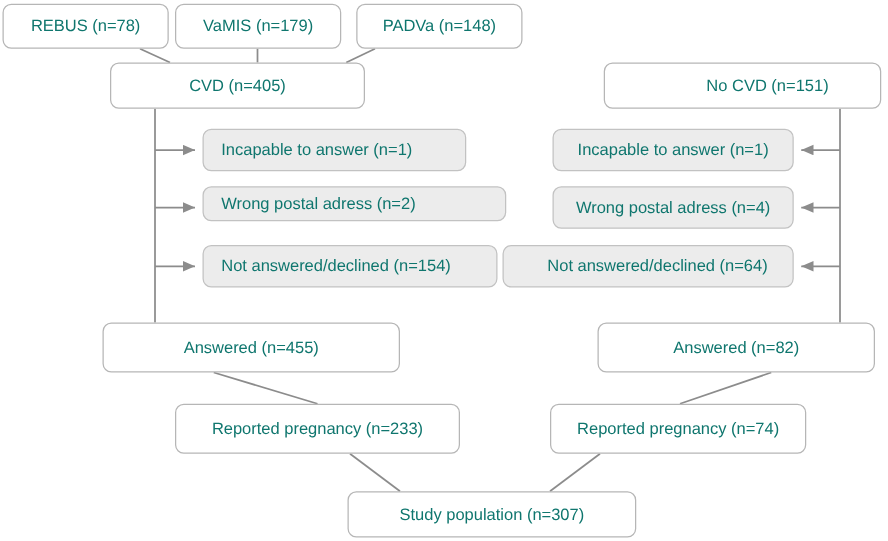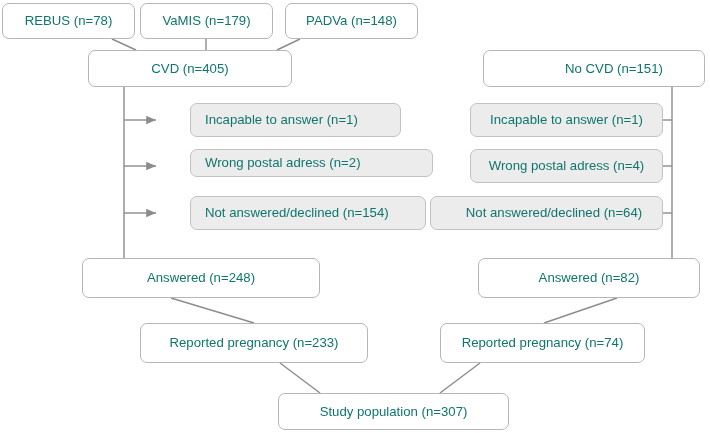"Incapable to answer (n=1)" .node.excl { margin-left: 28px -> none }
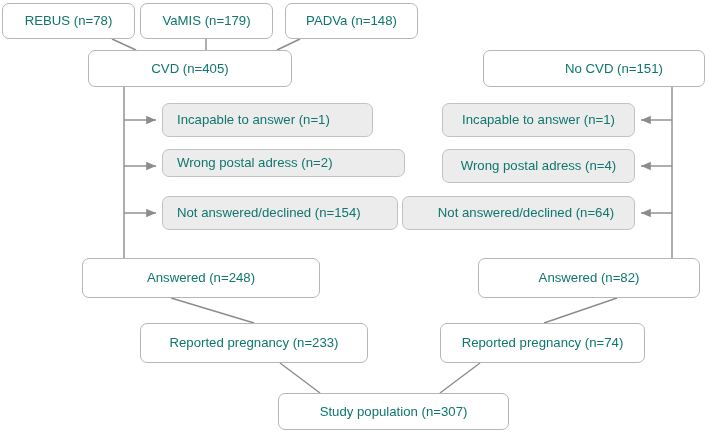"Answered (n=248)" div.node { text: 248 -> 455 }
